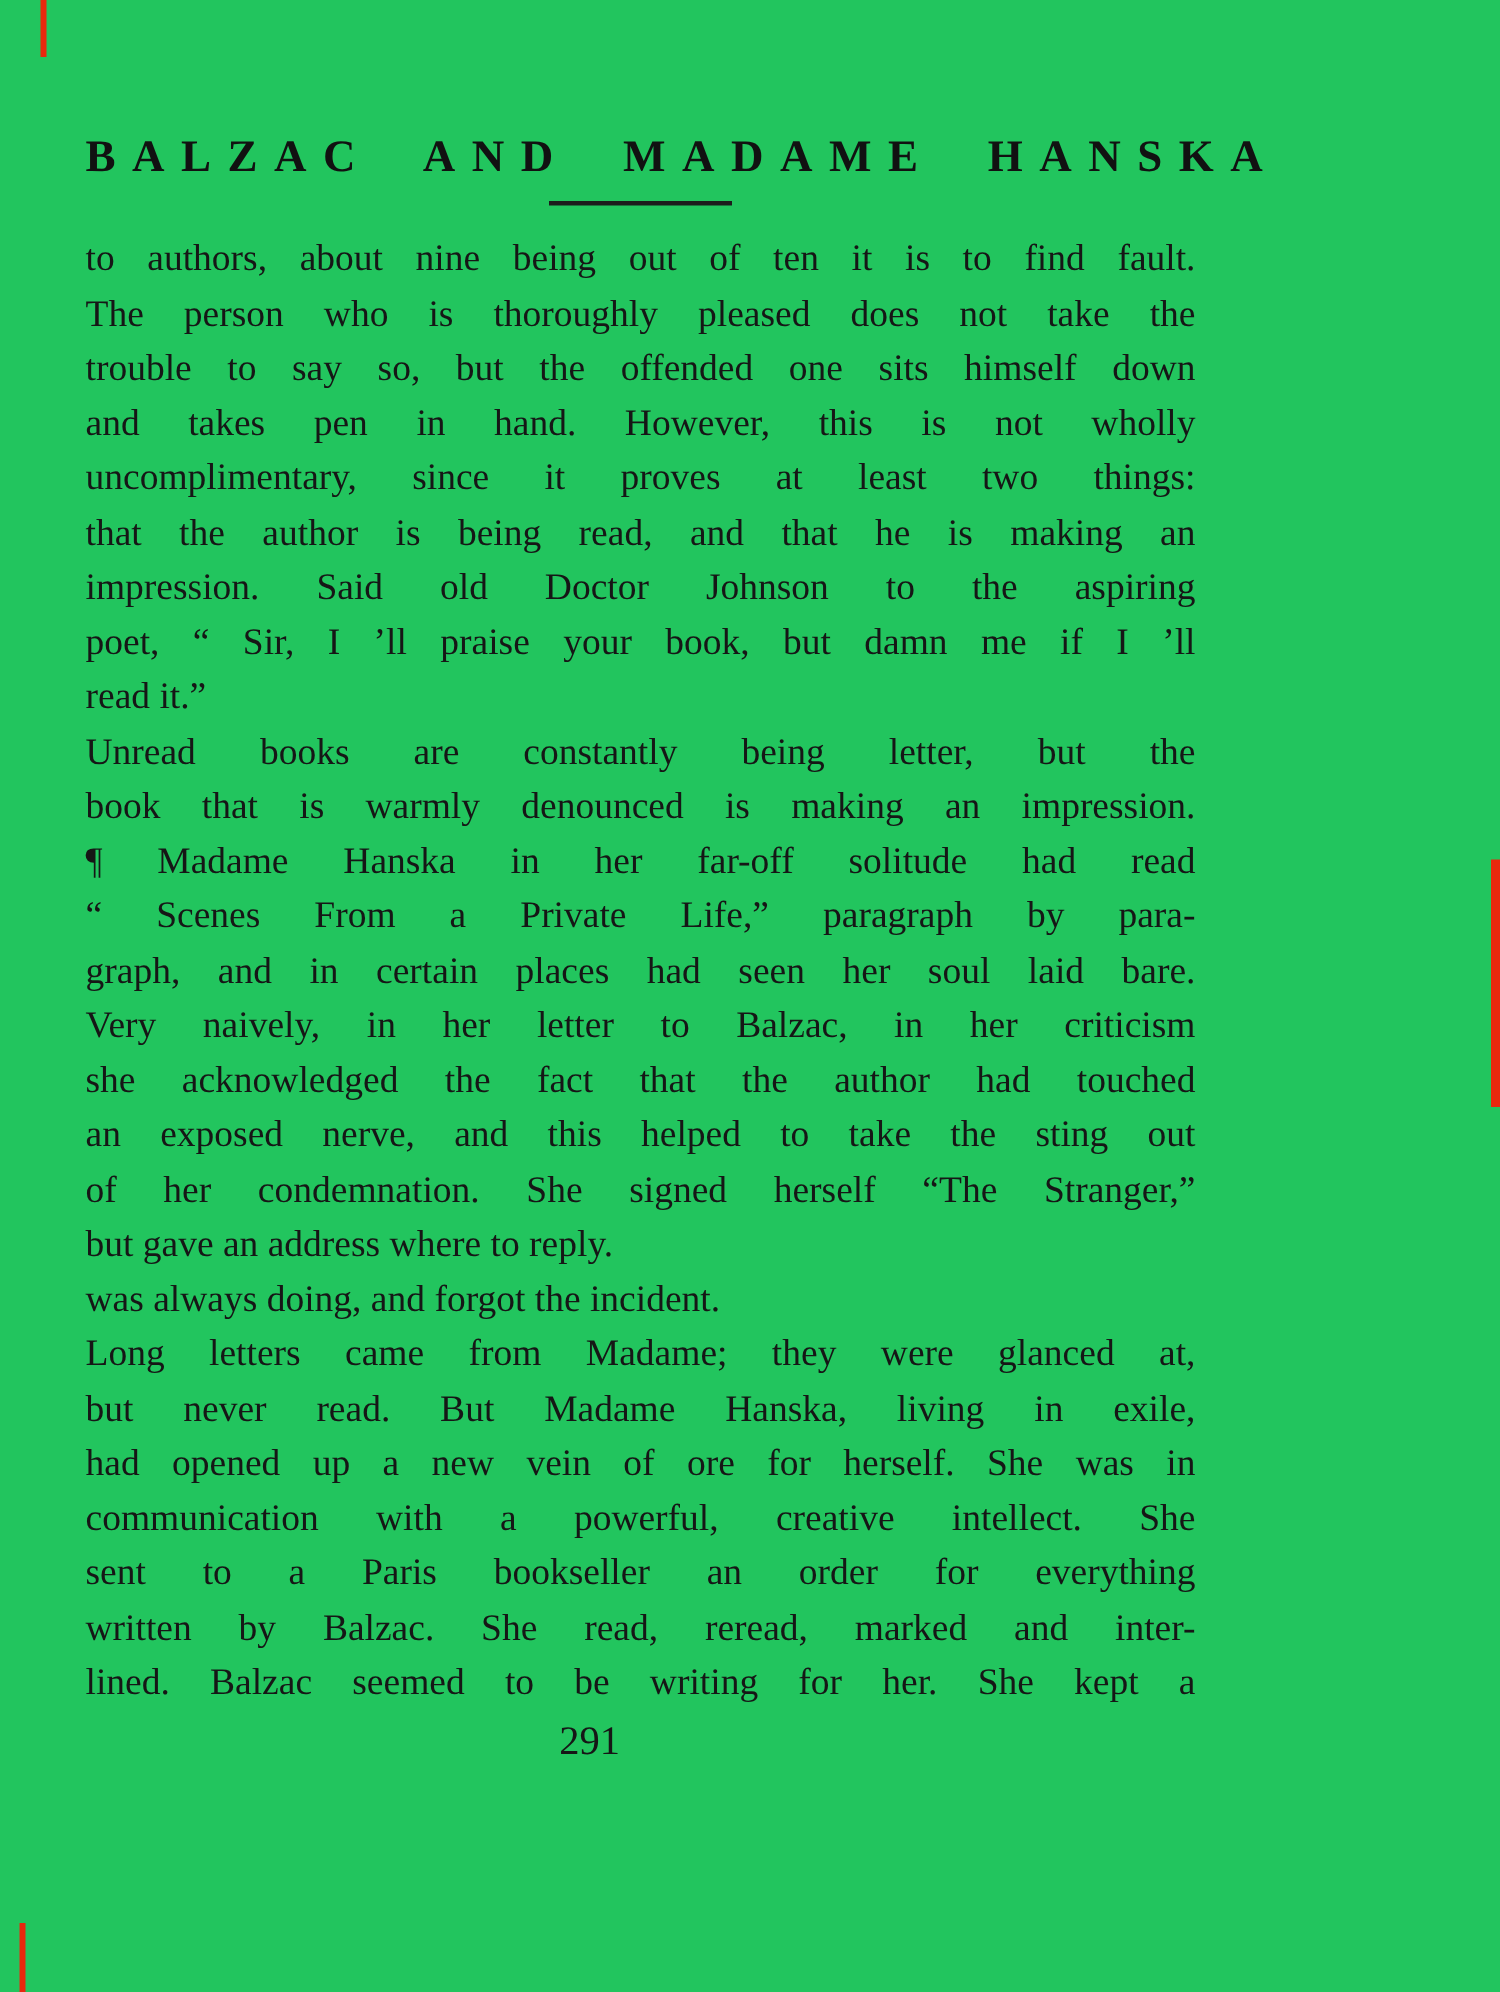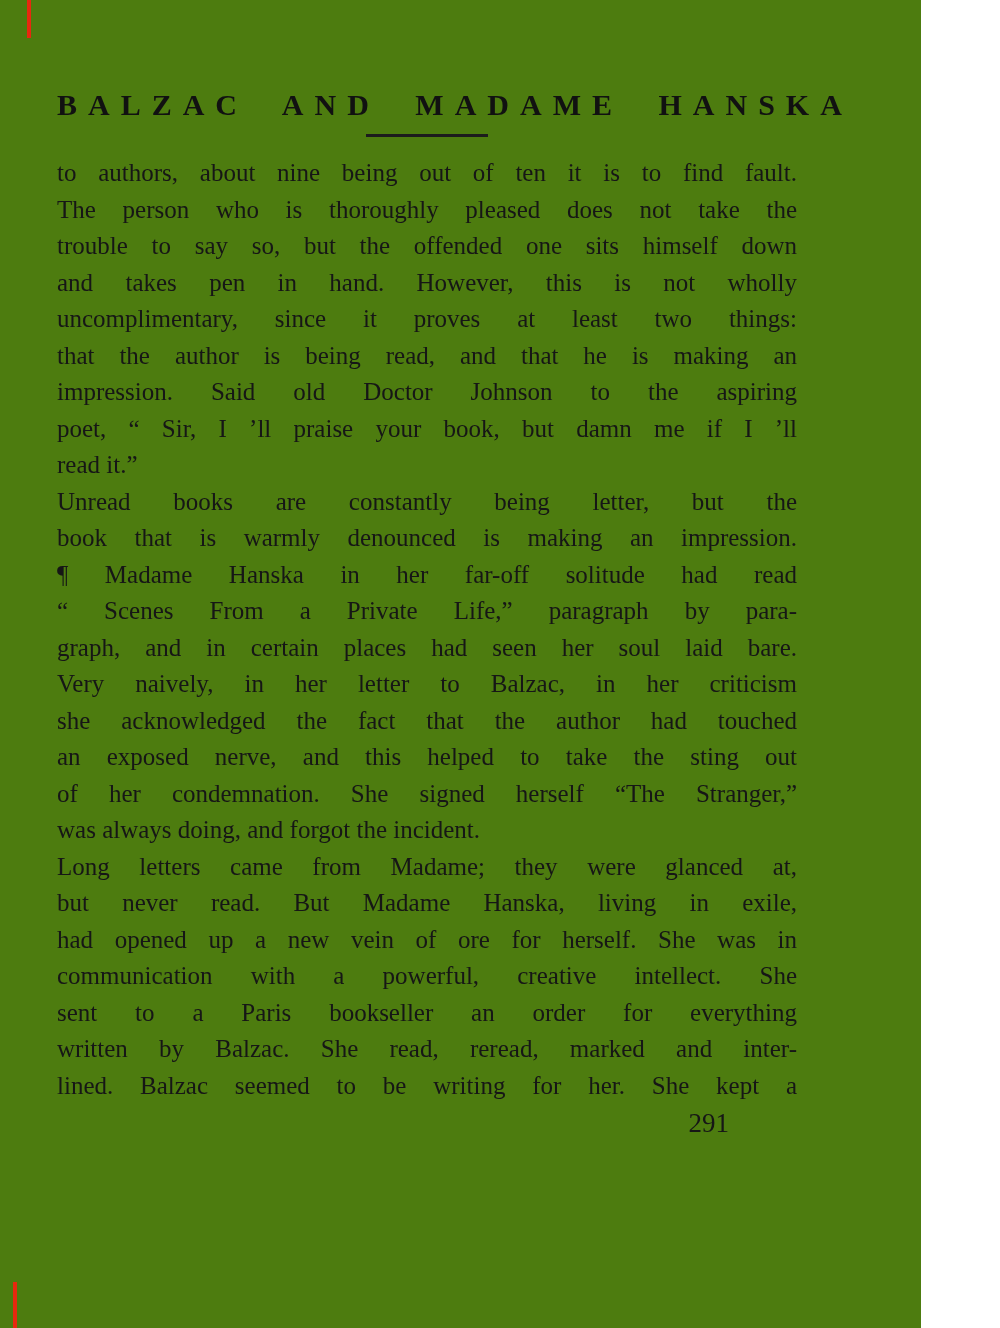"BALZAC AND MADAME HANSKA" .page { background: #4d7c0f -> #22c55e; width: 921px -> 1000px }
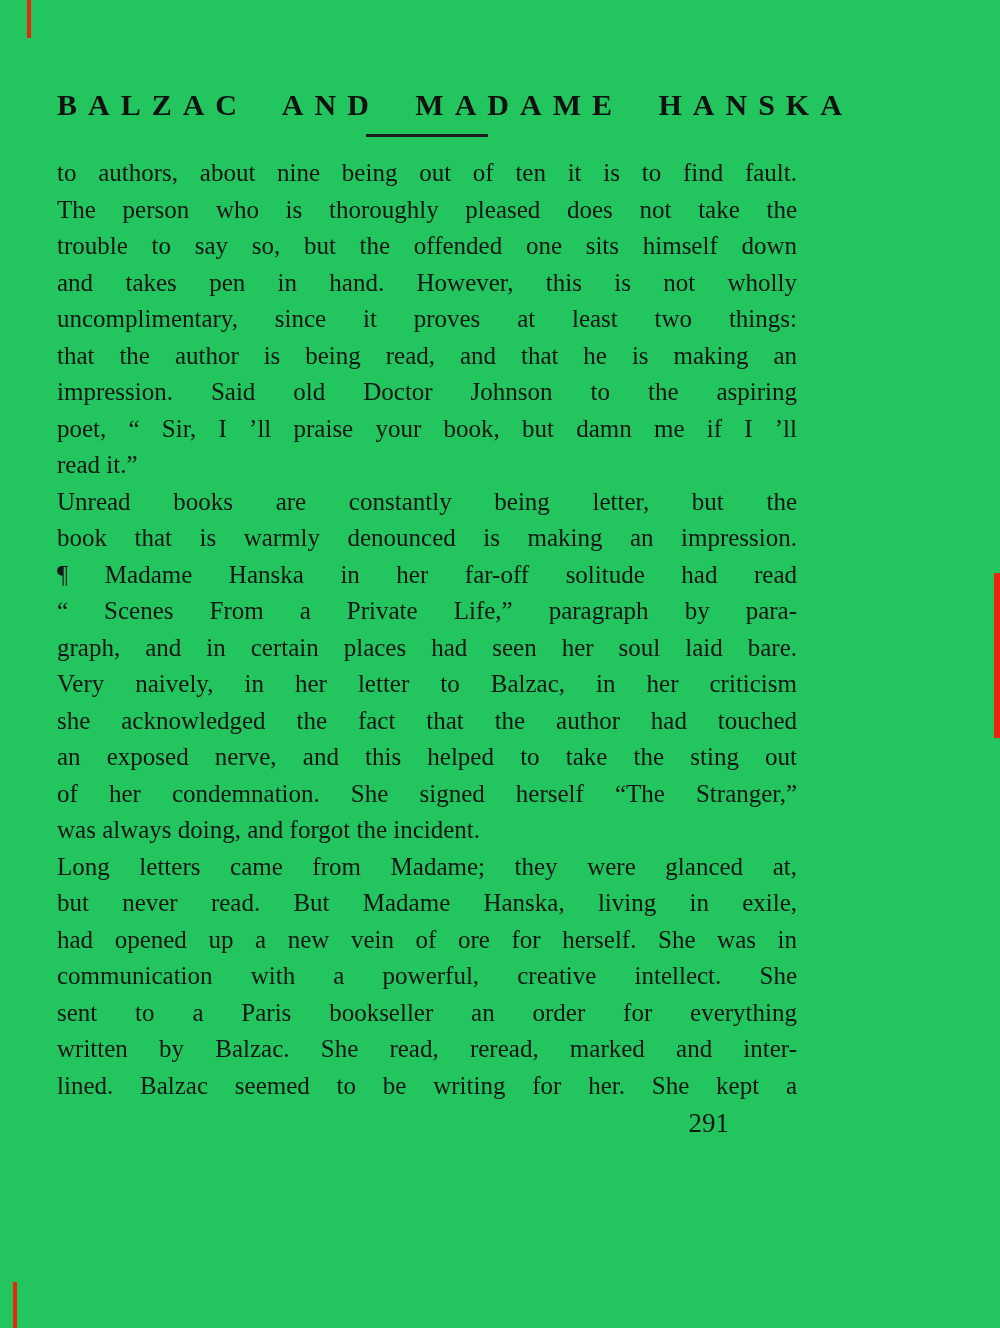"but gave an address where" div.tline { html: none -> <div>but gave an address where to reply.</div> }
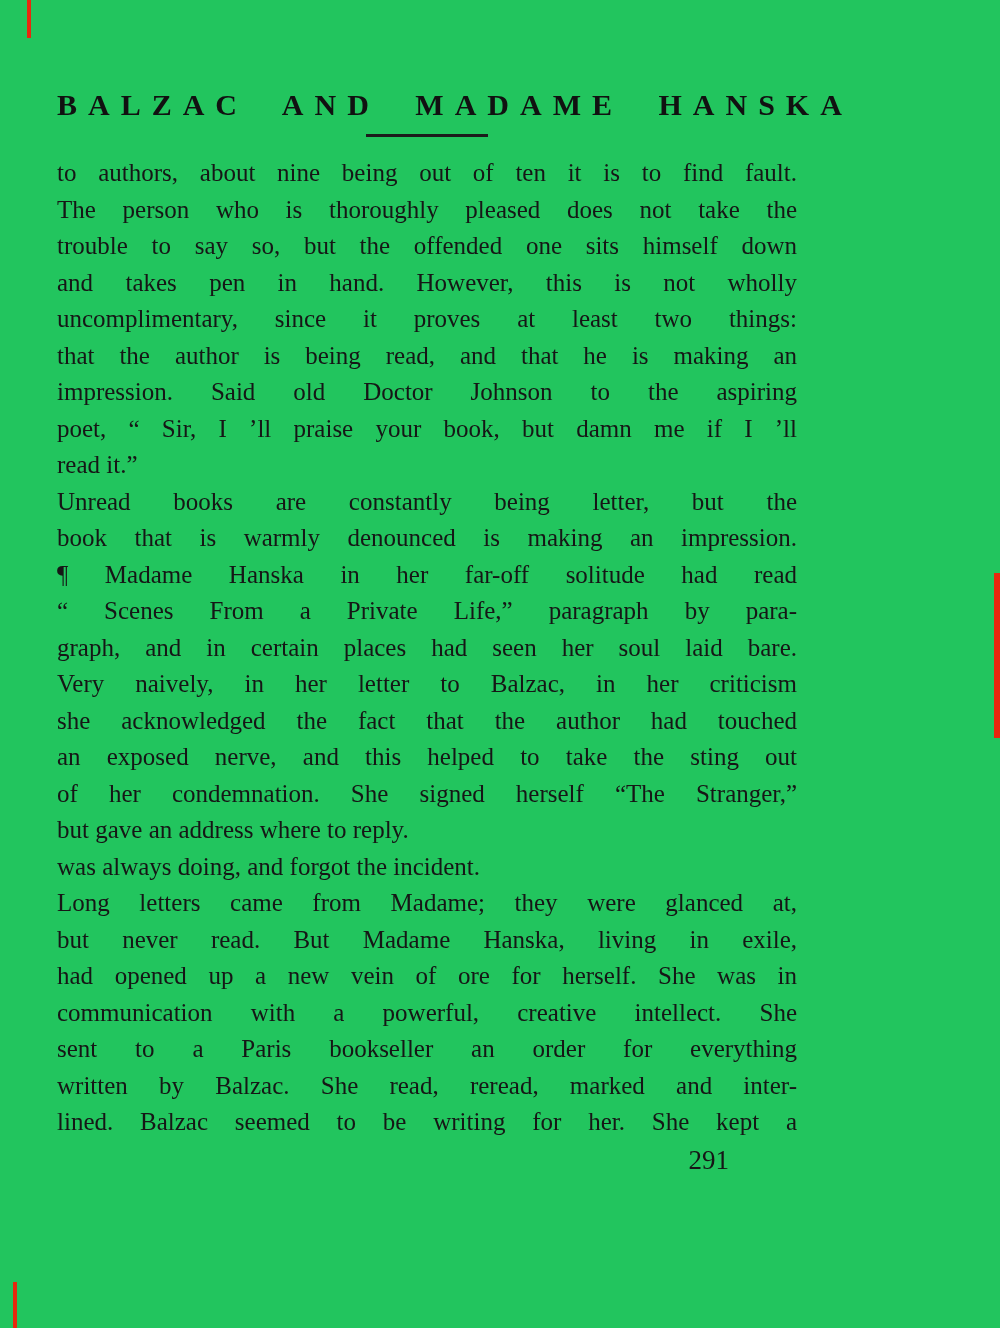"291" .page-number { text-align: right -> center }
